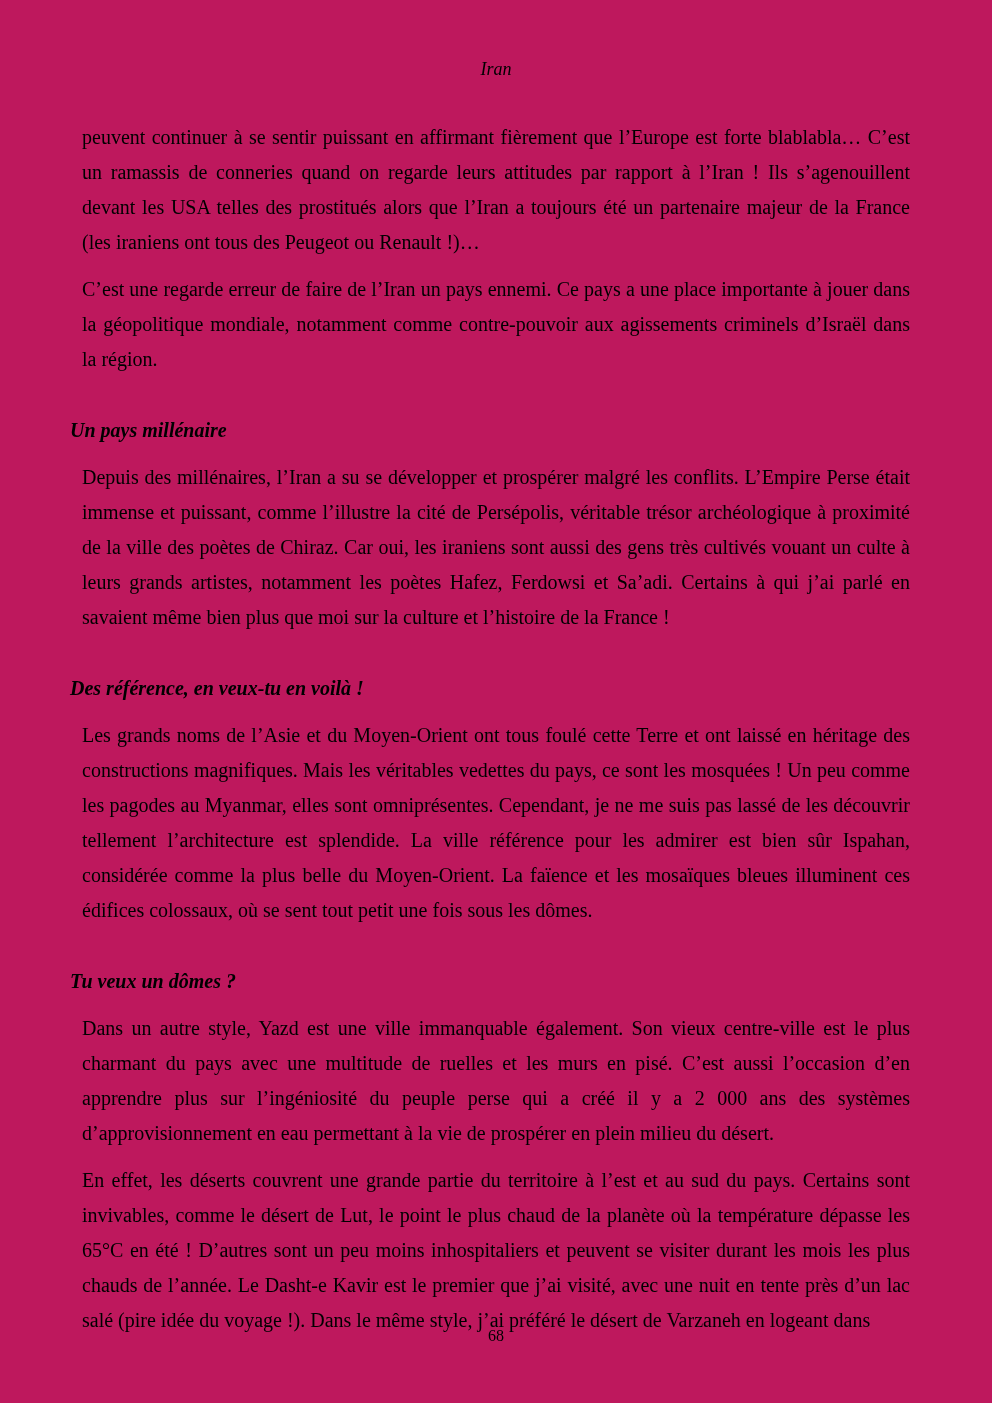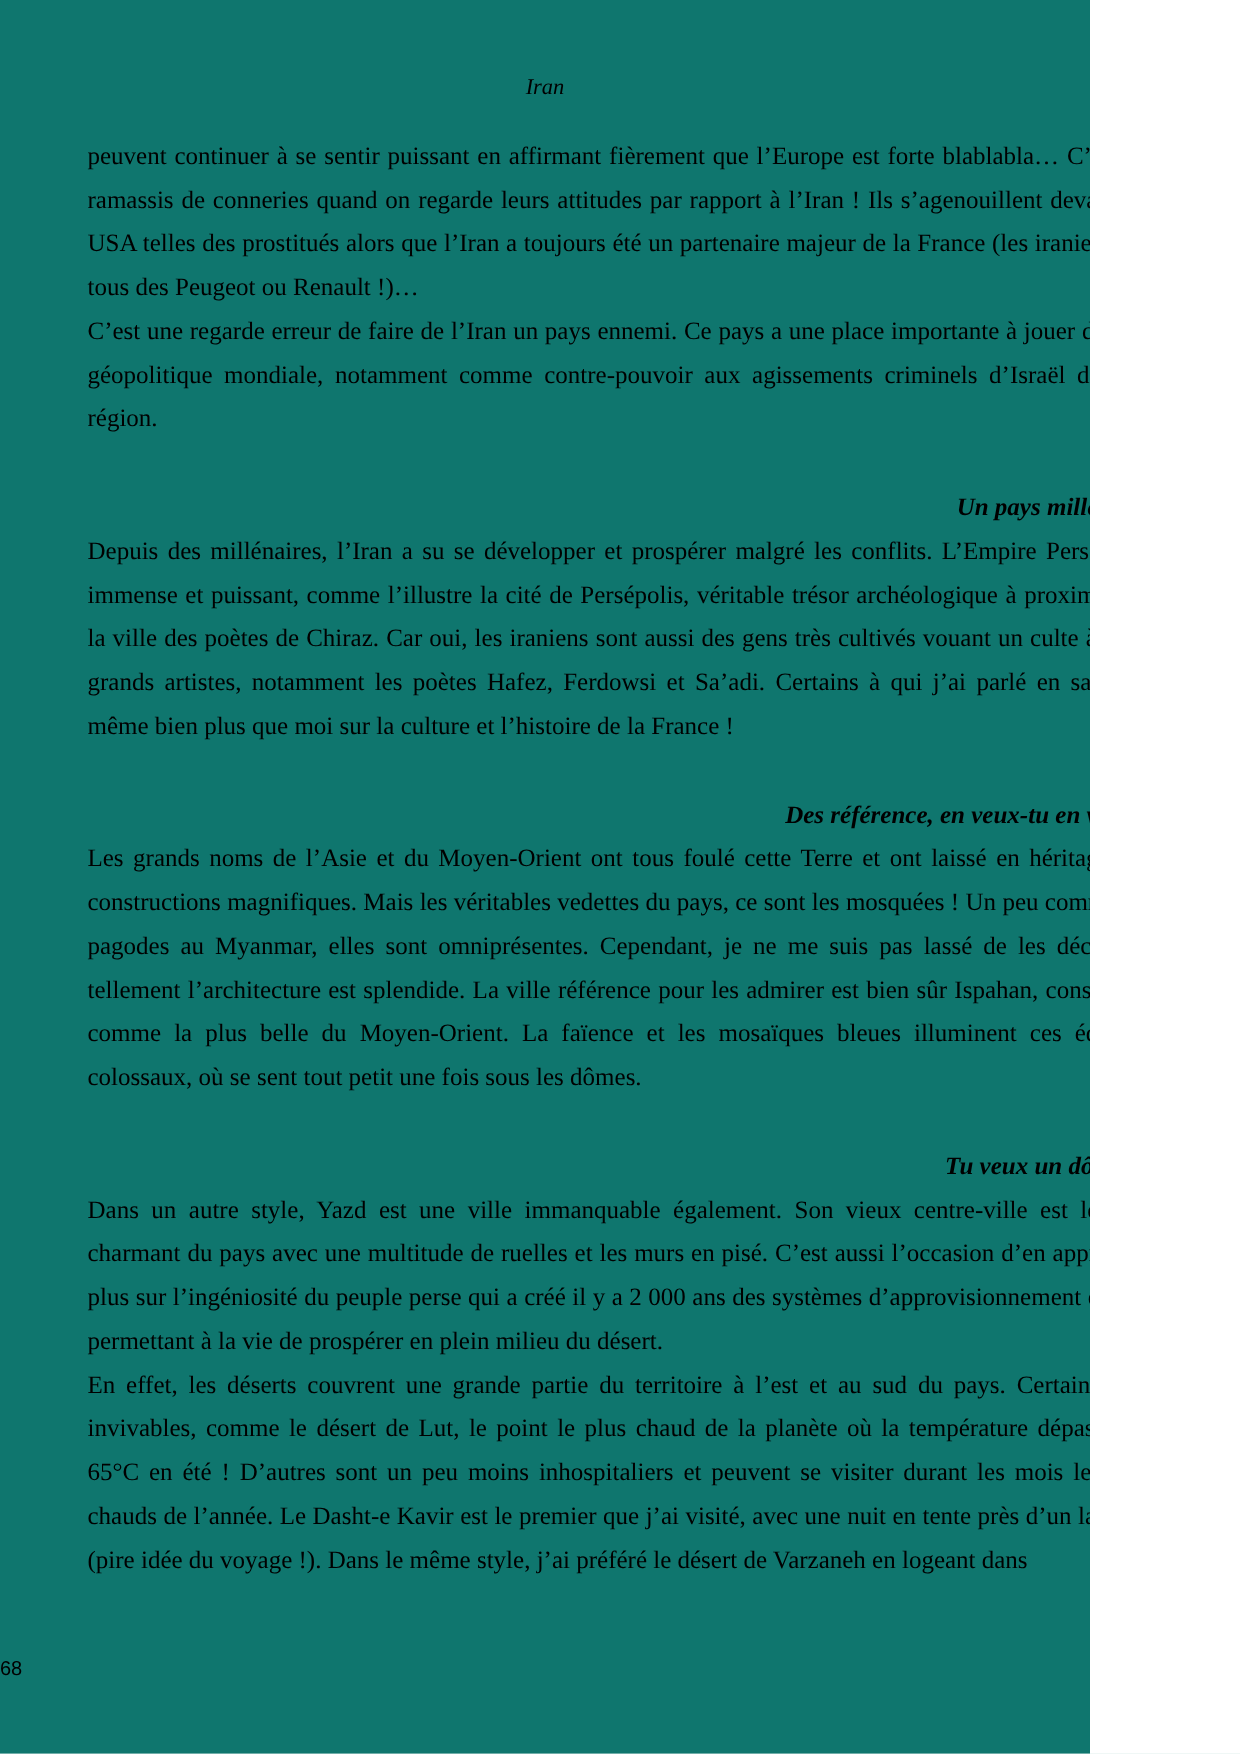"Iran" .page { background: #0f766e -> #be185d; width: 872px -> 992px }
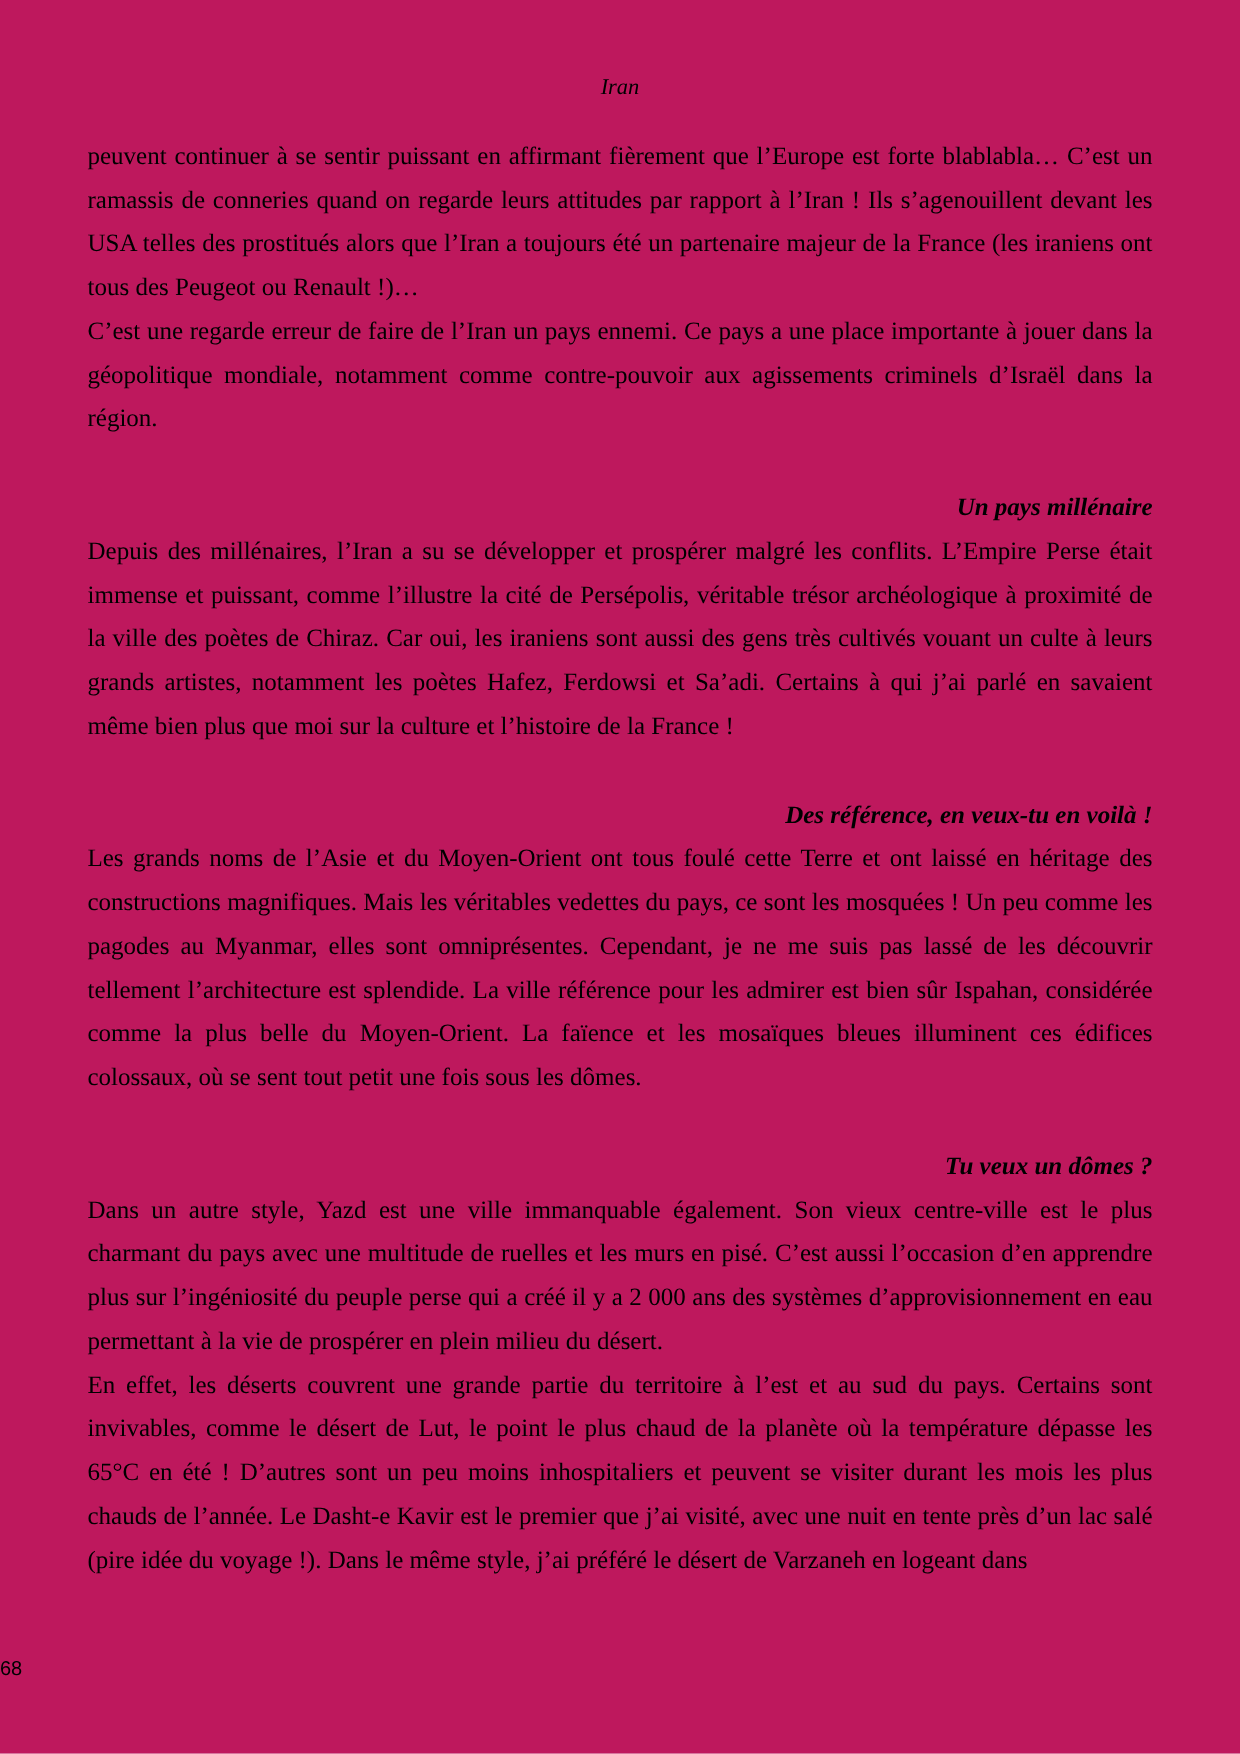"peuvent continuer à se sentir" .content p.body-para { margin: 0 -> 12px }
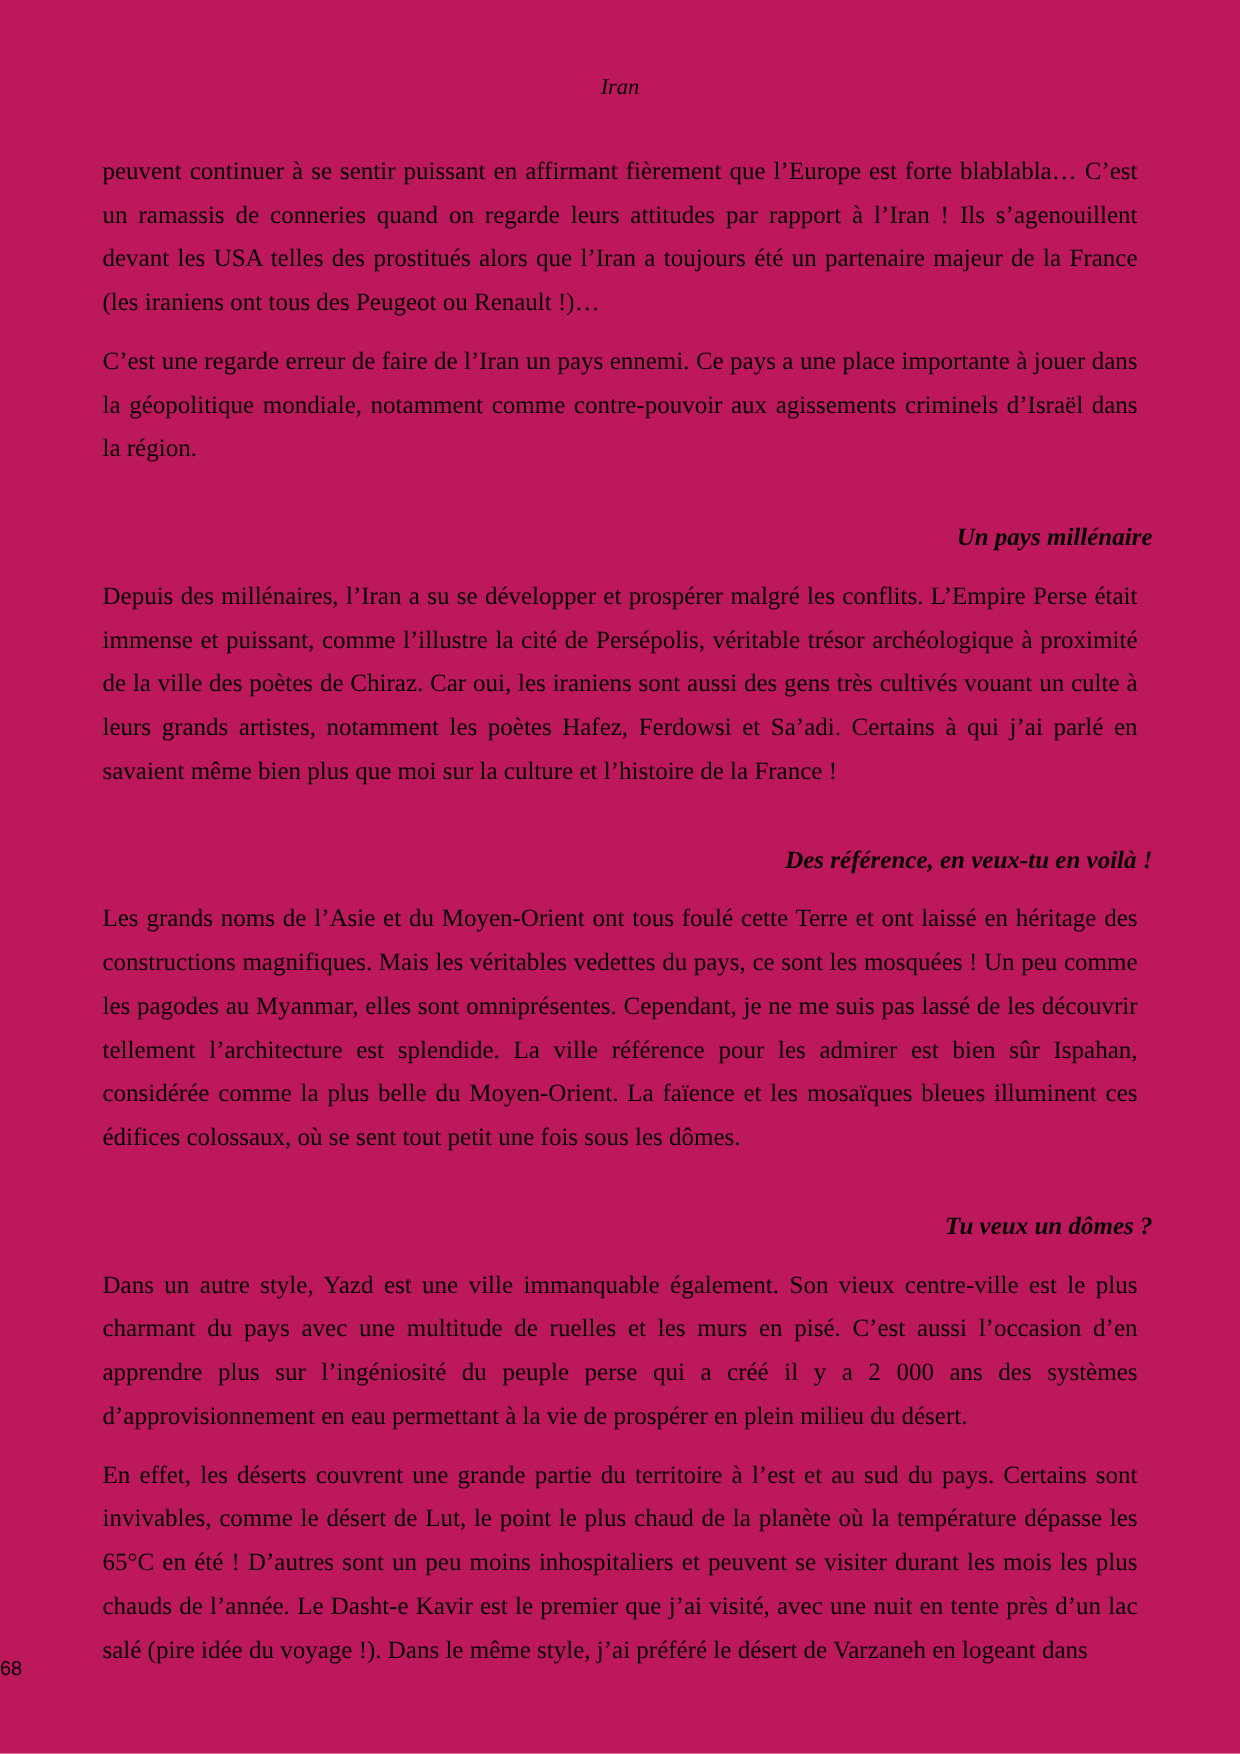"Un pays millénaire" .content h2.section-heading { text-align: right -> left }
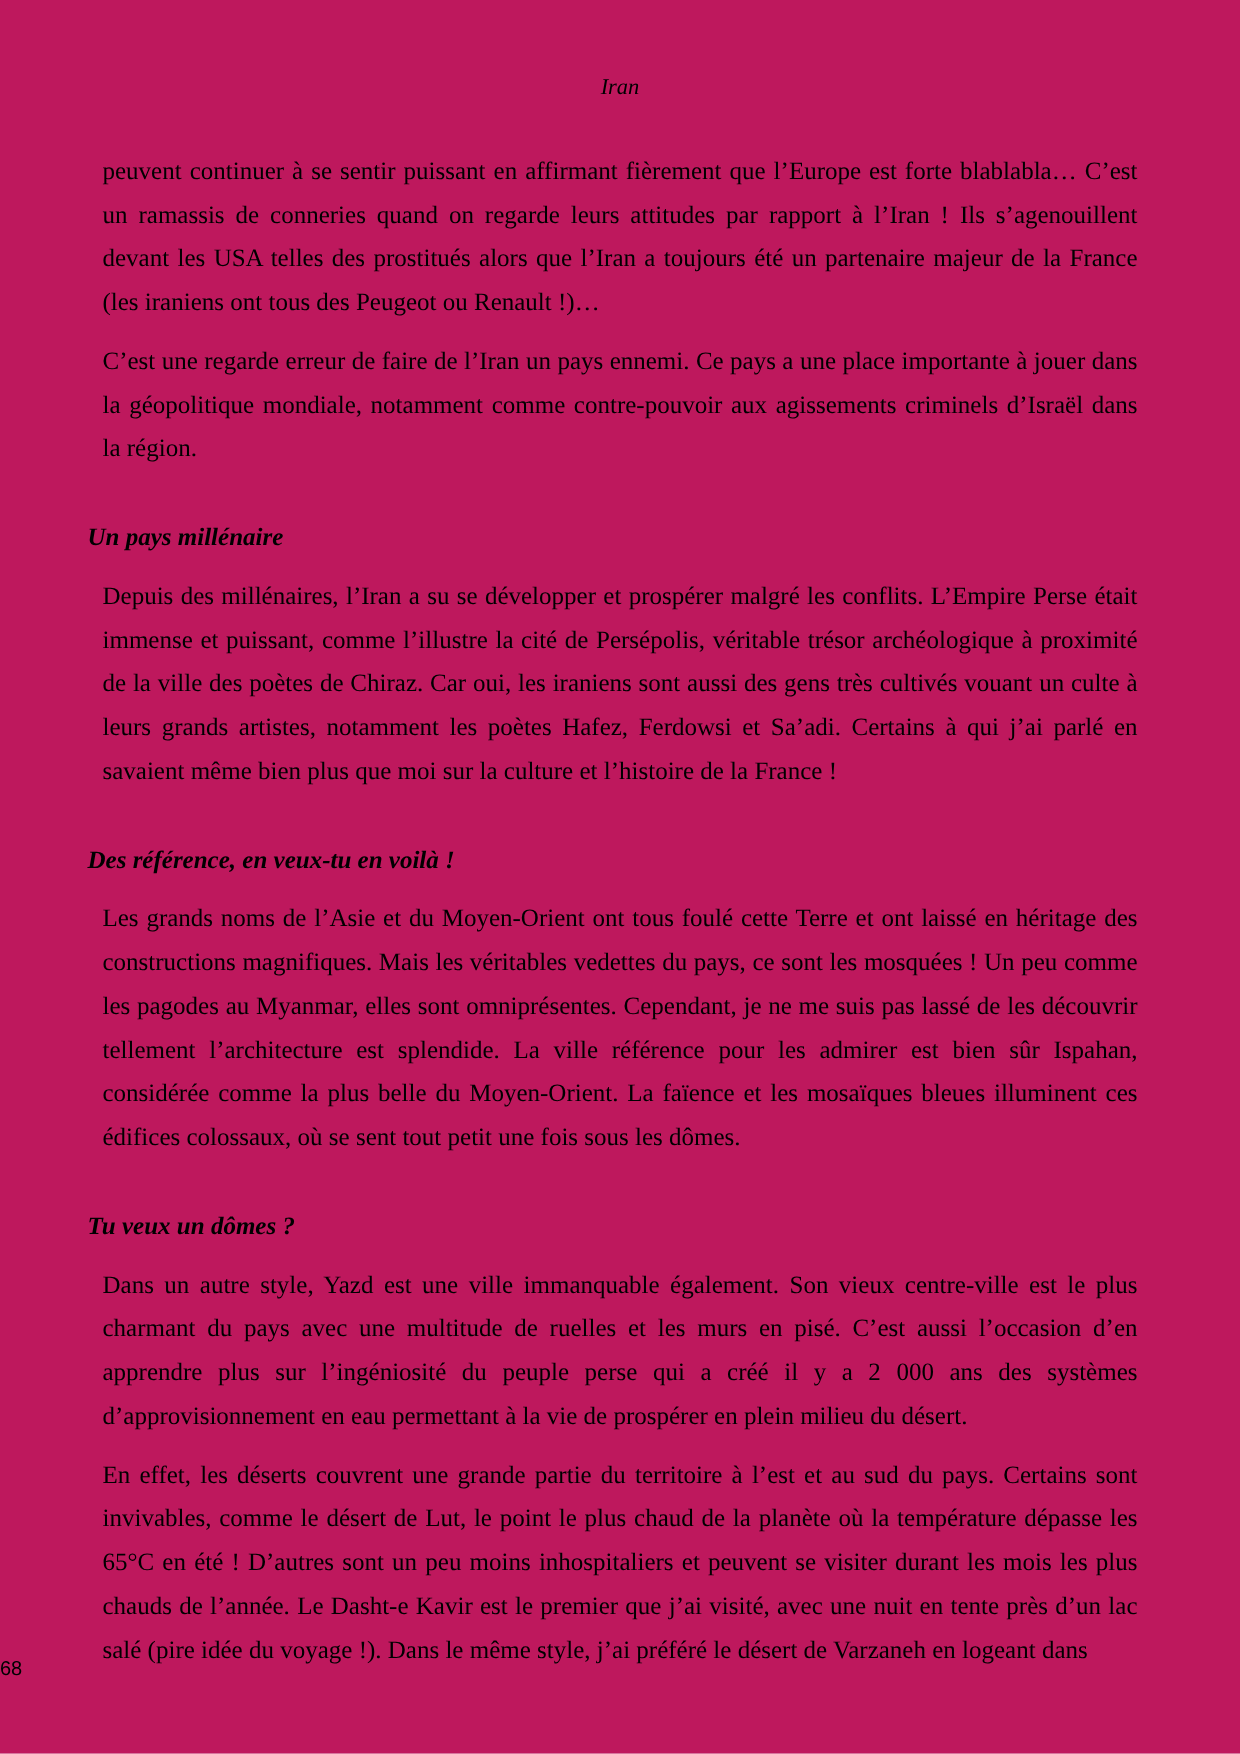"68" .page-number { font-family: Liberation Sans, sans-serif -> Liberation Serif, serif; text-align: left -> center }
